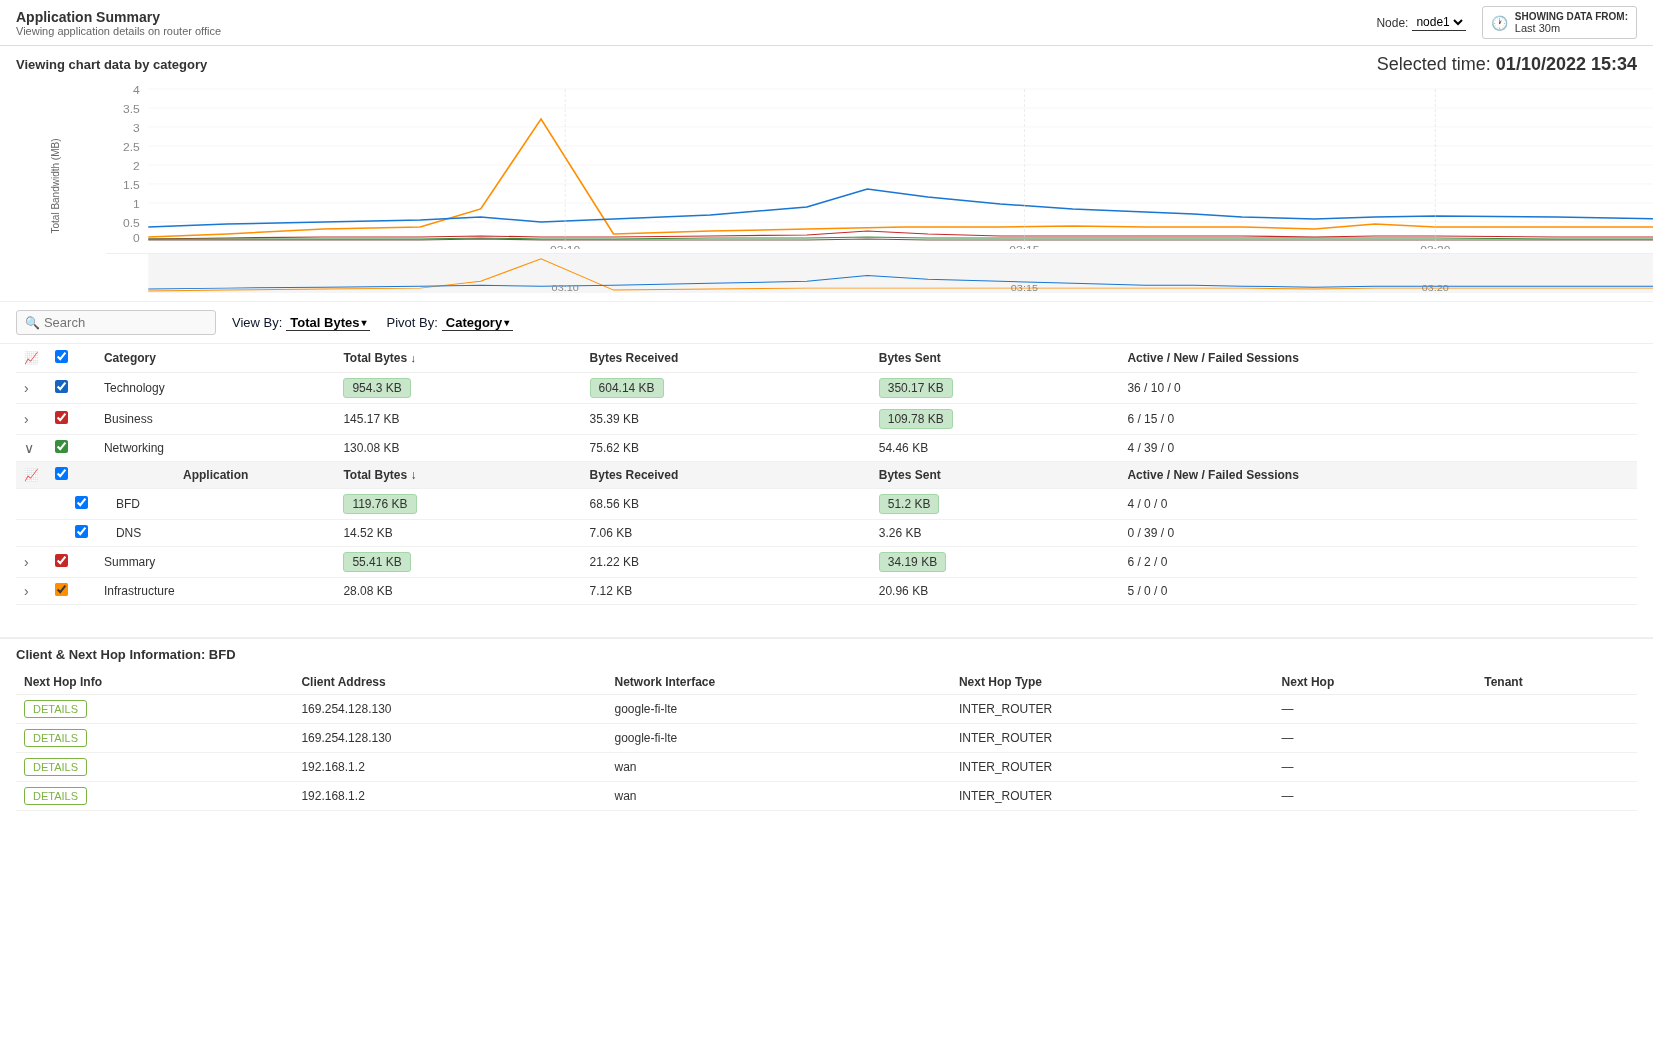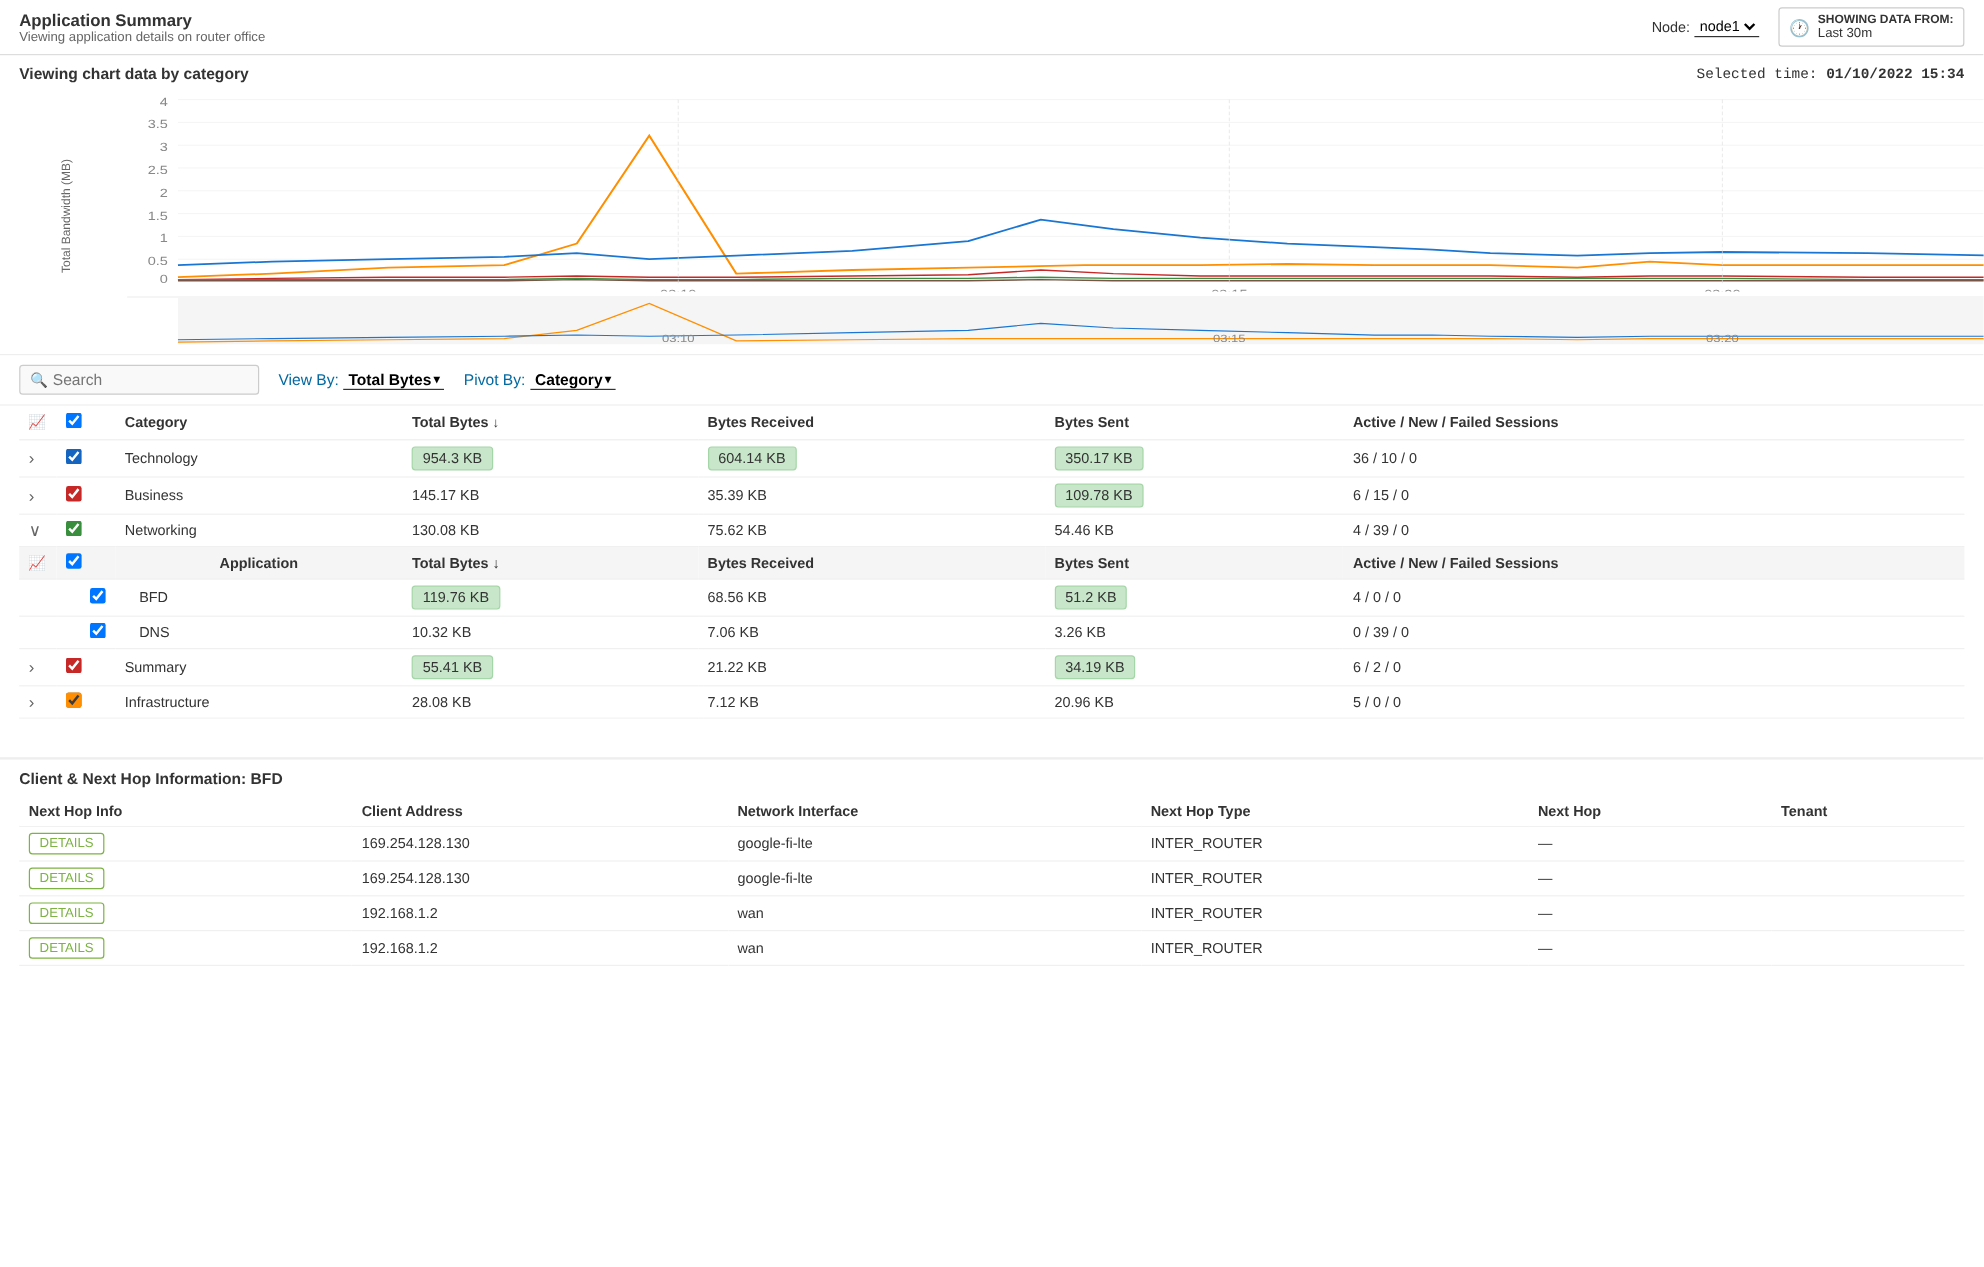"Selected time: 01/10/2022 15:34" .selected-time { font-family: Liberation Mono, monospace -> none; font-size: 12px -> 18px }
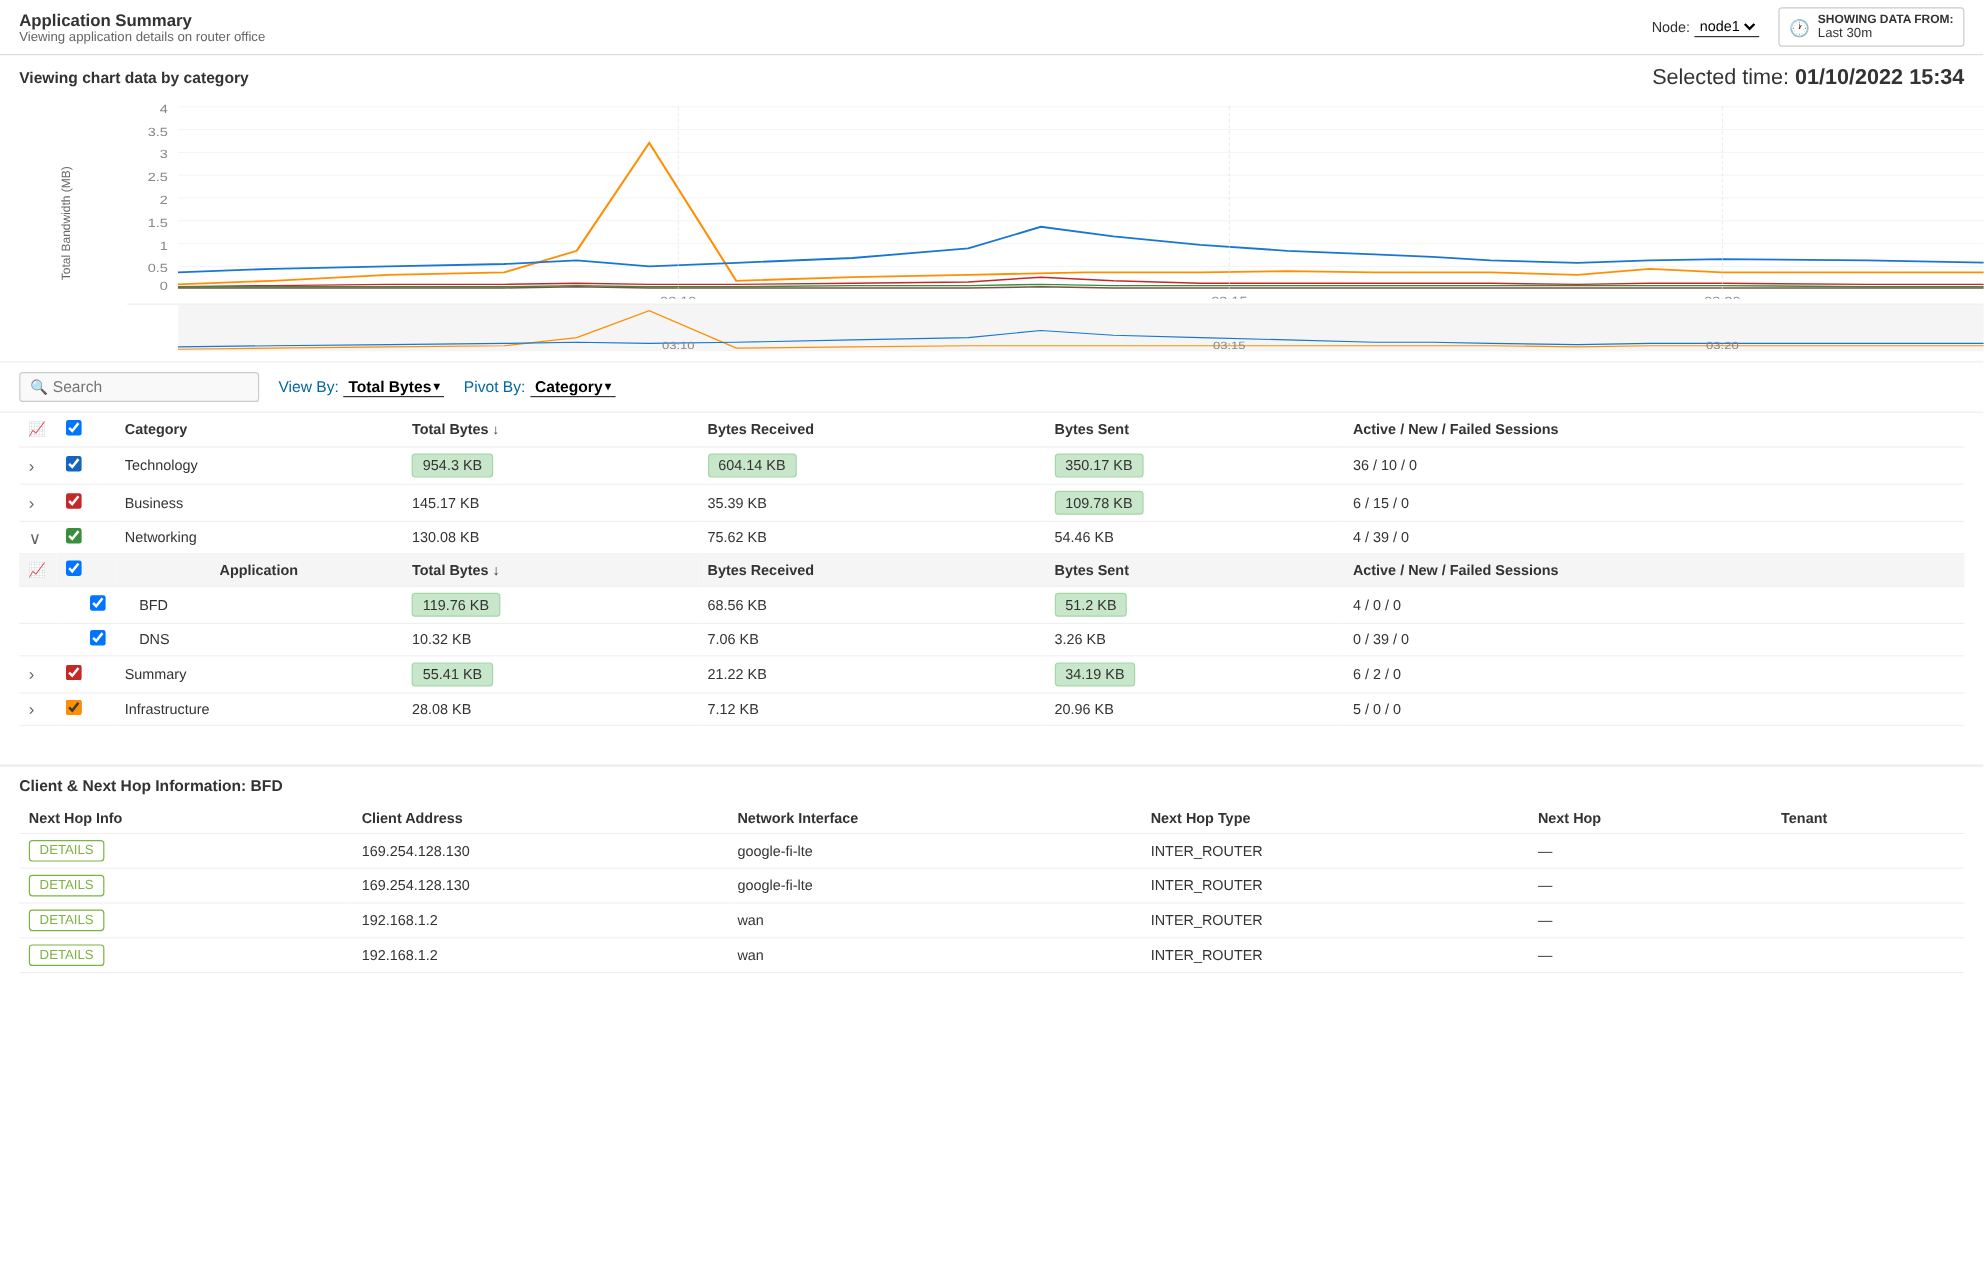"View By:" .view-by label, .pivot-by label { color: #0369a1 -> #0f172a }
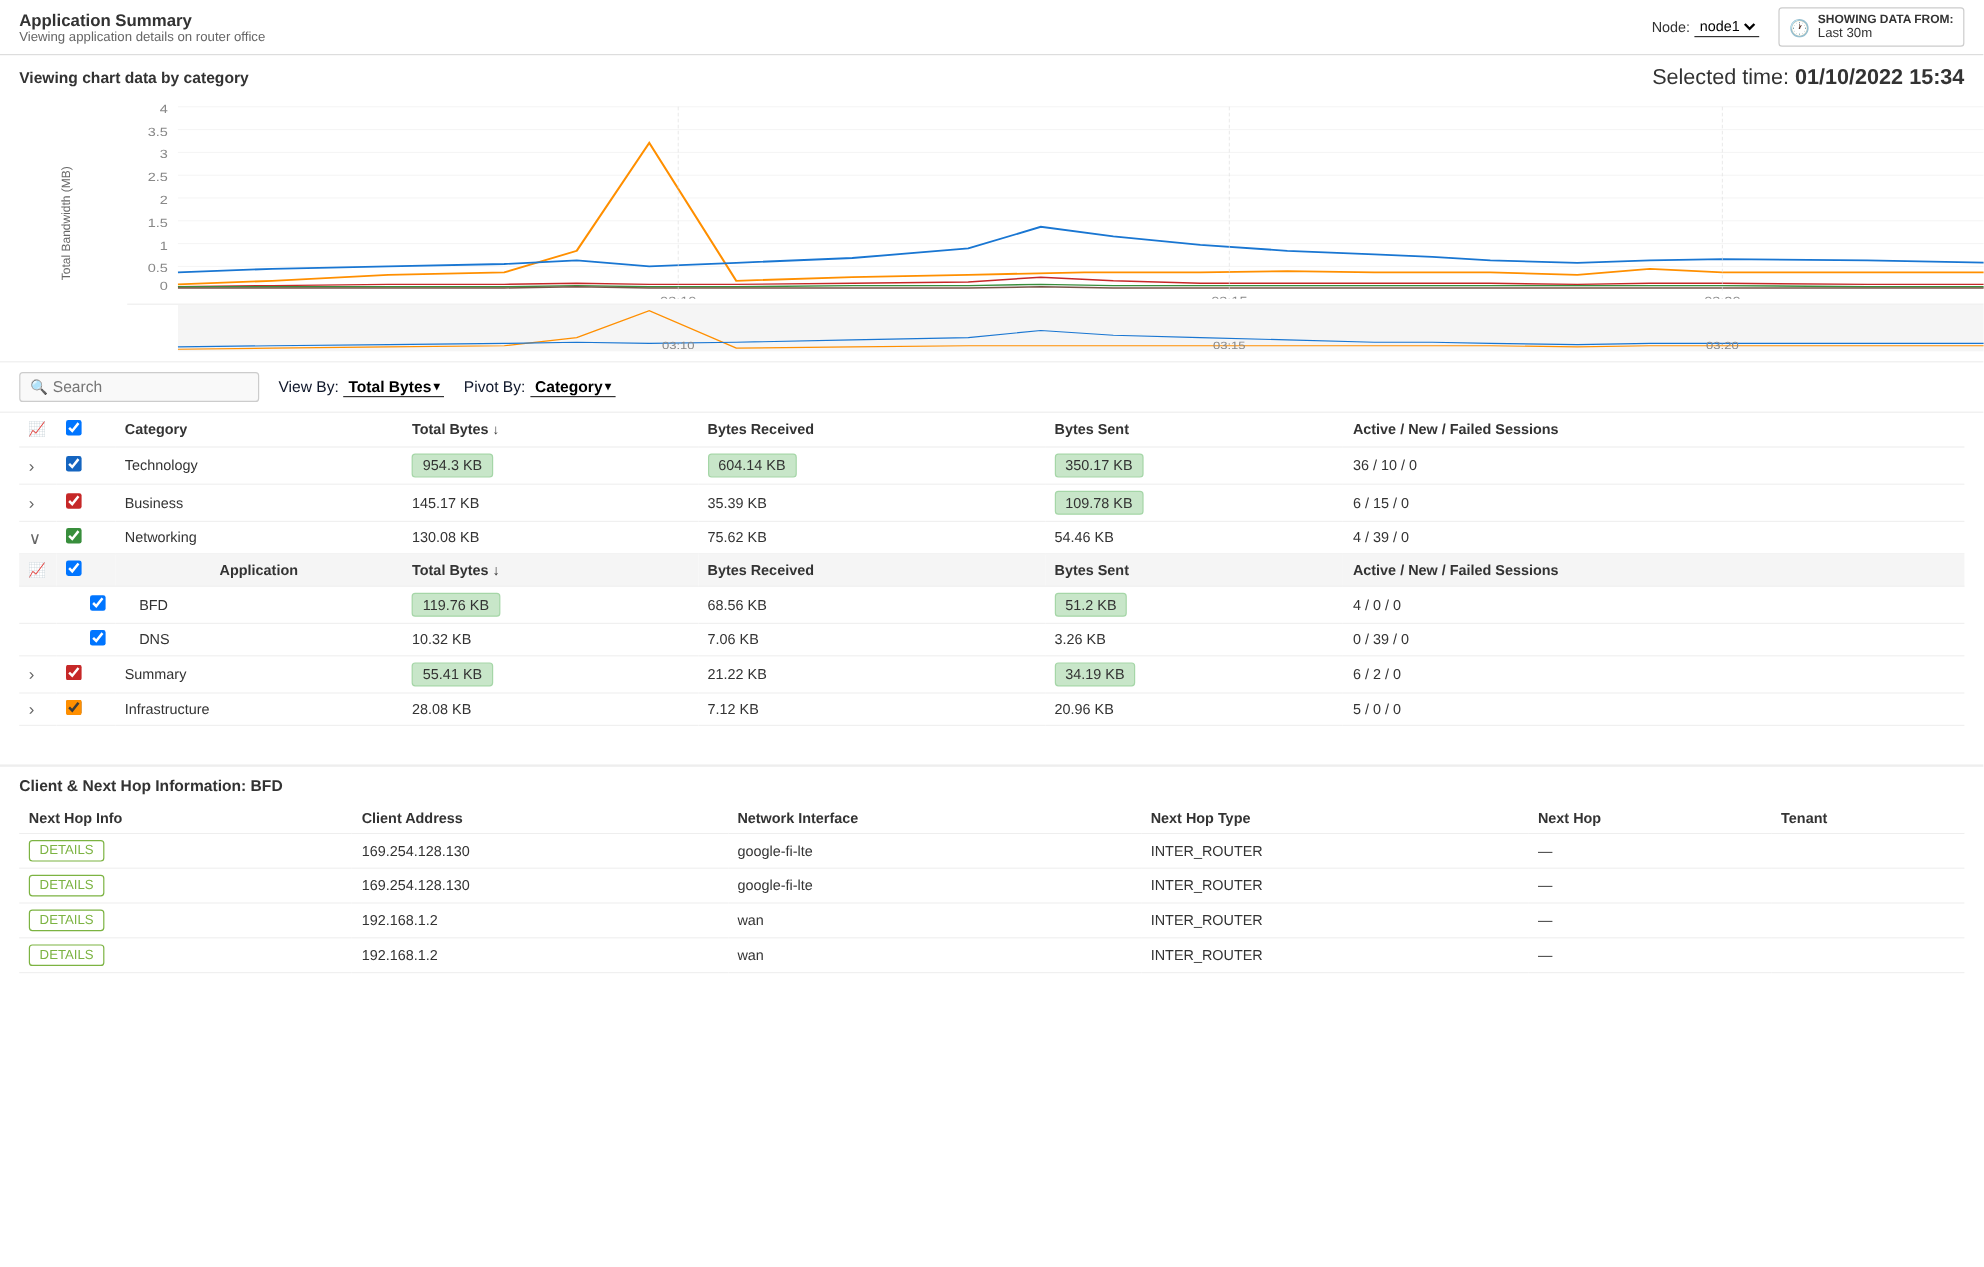"10.32 KB" td { text: 10.32 -> 14.52 }
